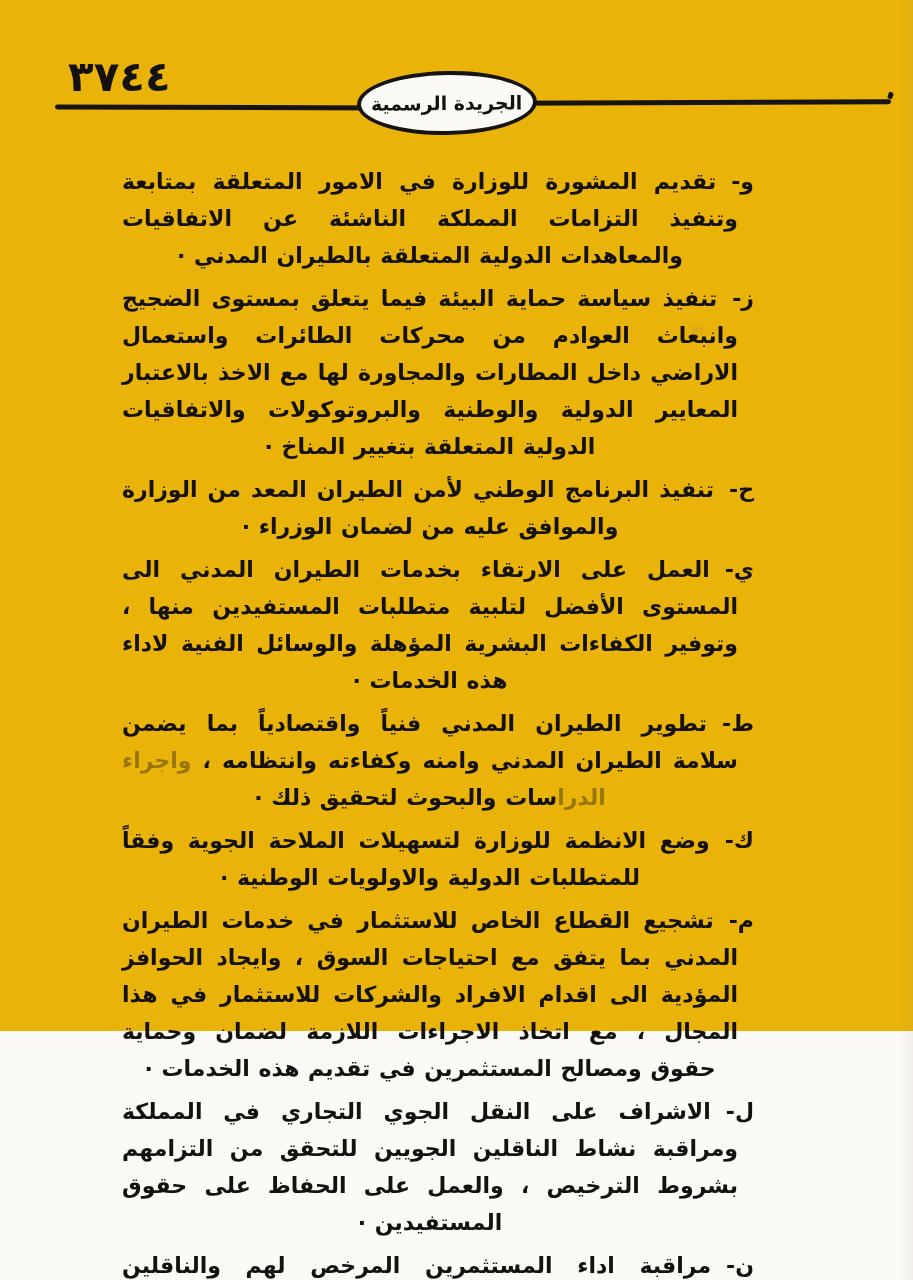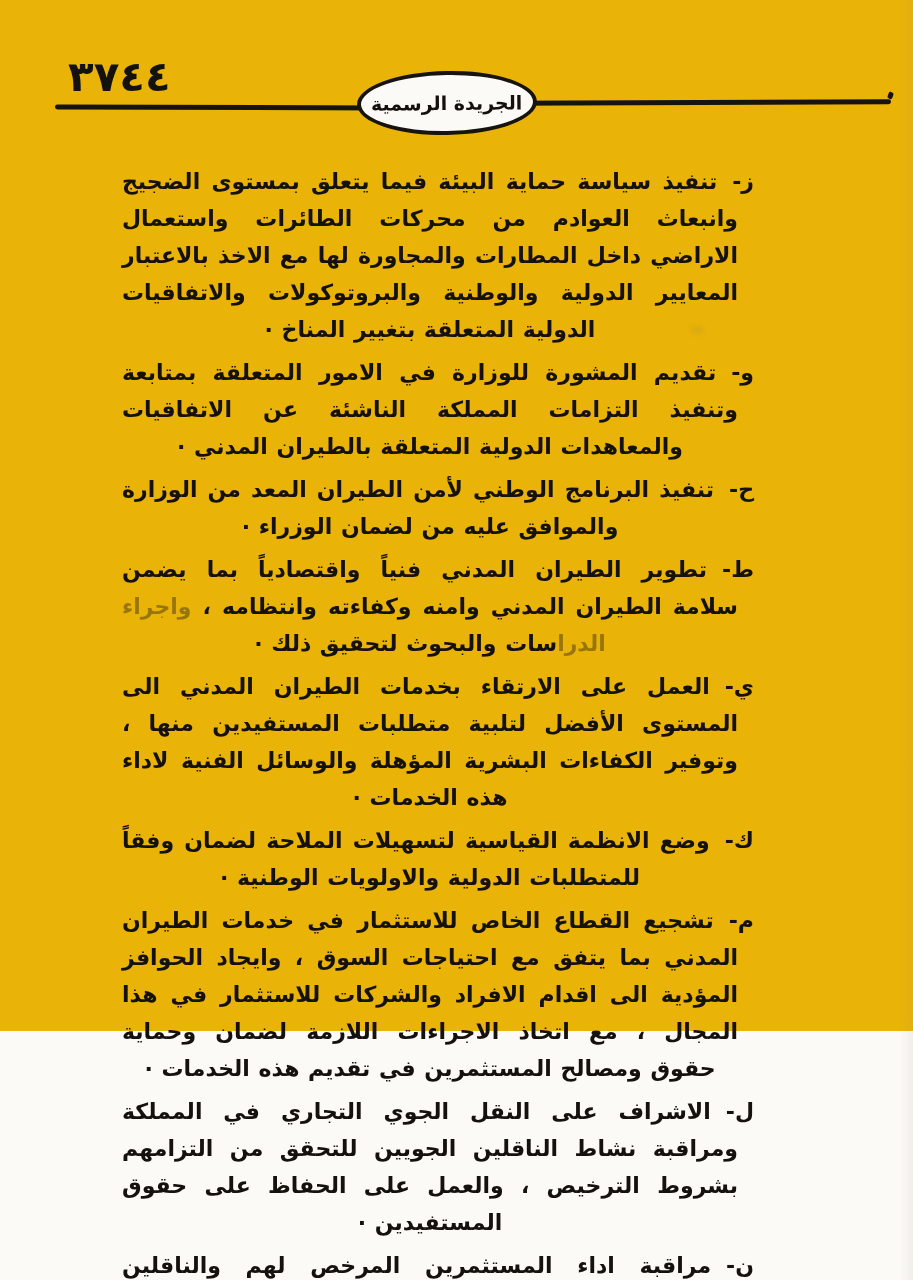"ز-تنفيذ سياسة حماية البيئة فيما" div.item { order: before "و-تقديم المشورة للوزارة في الامور" -> after "و-تقديم المشورة للوزارة في الامور" }
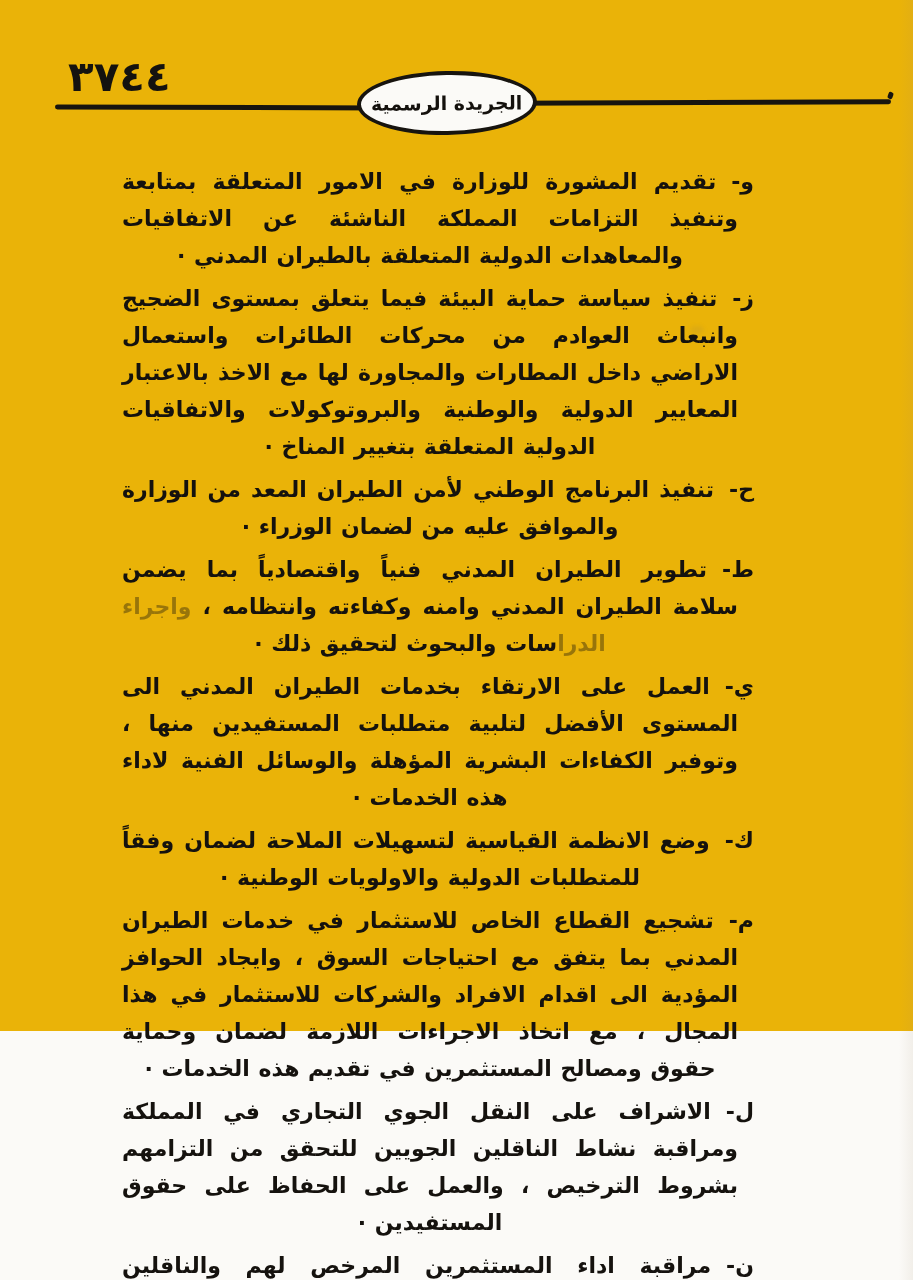"ط-تطوير الطيران المدني فنياً واقتصادياً" div.item { order: before "ي-العمل على الارتقاء بخدمات الطيران" -> after "ي-العمل على الارتقاء بخدمات الطيران" }
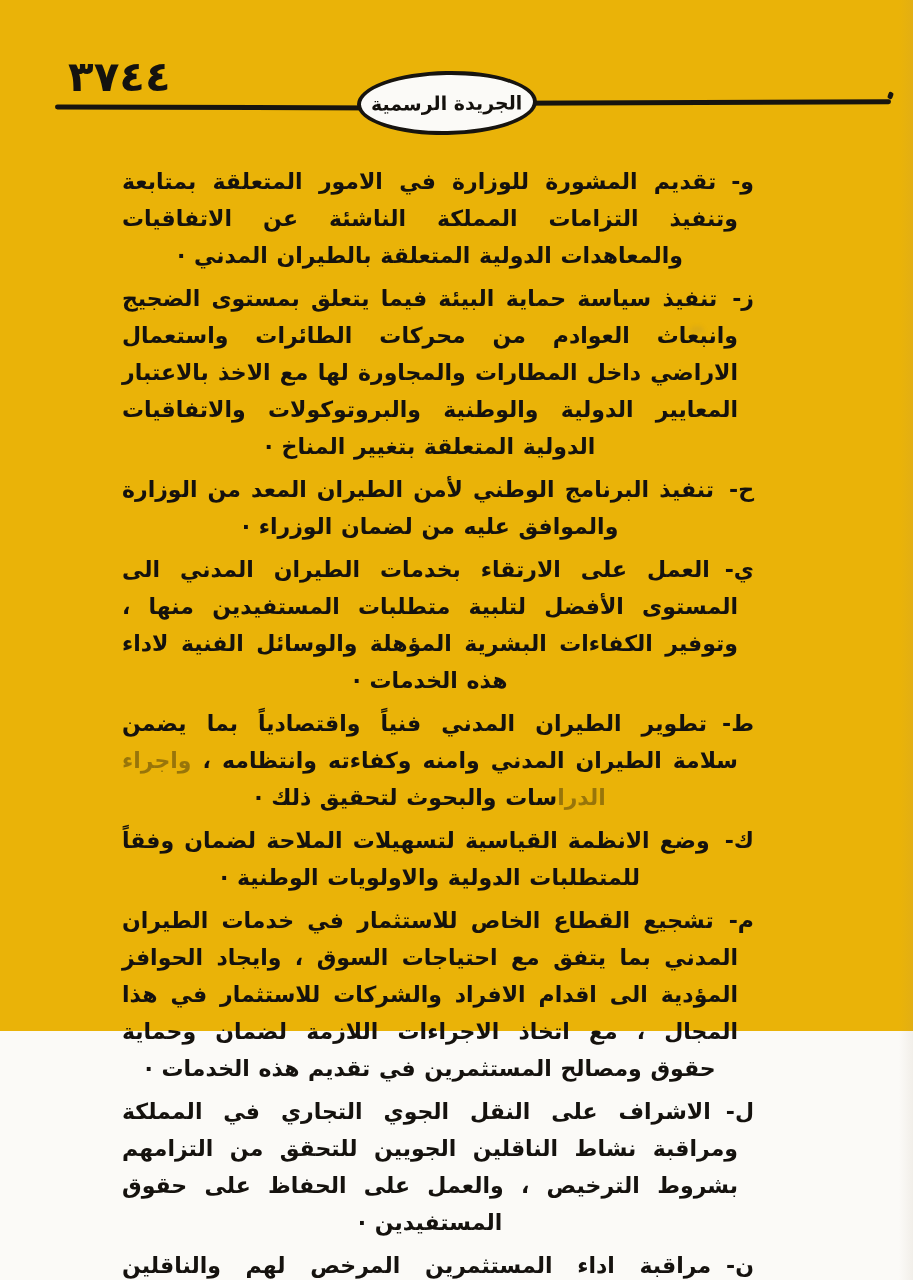"وضع الانظمة القياسية لتسهيلات الملاحة" span { text: القياسية لتسهيلات الملاحة لضمان -> للوزارة لتسهيلات الملاحة الجوية }
